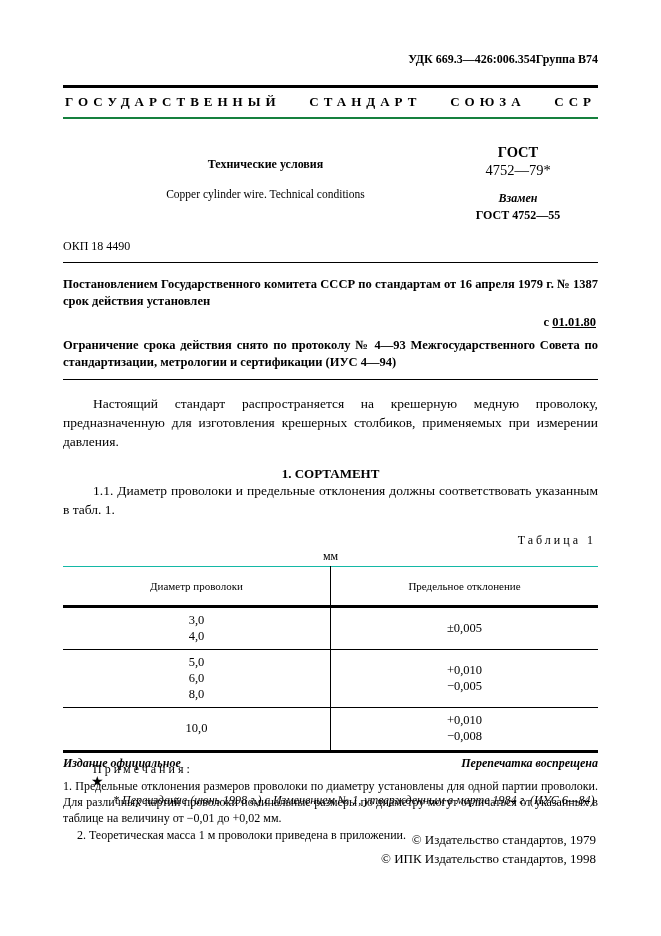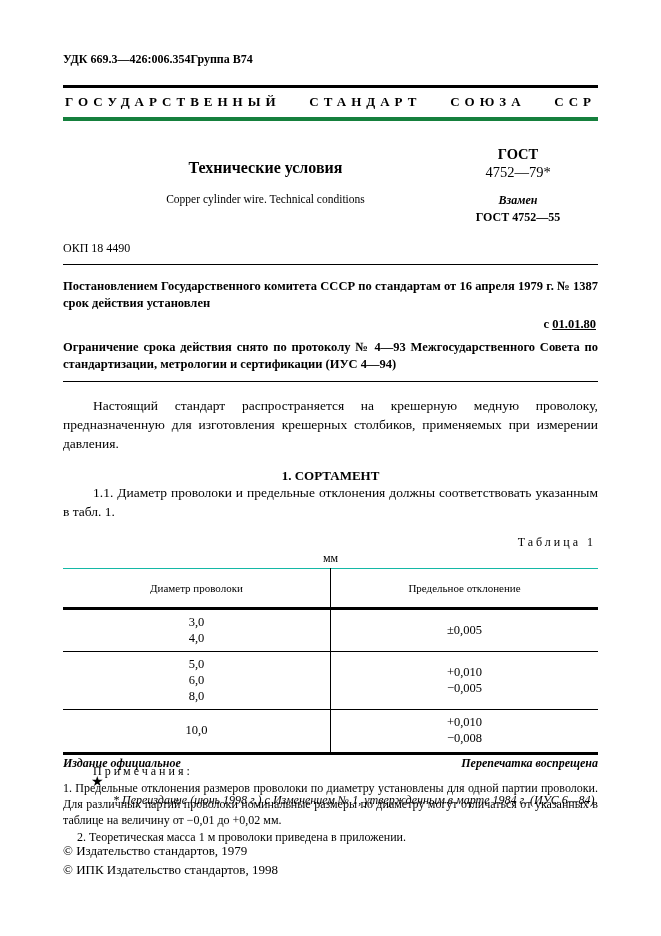"УДК 669.3—426:006.354" .toprow { justify-content: flex-start -> flex-end }
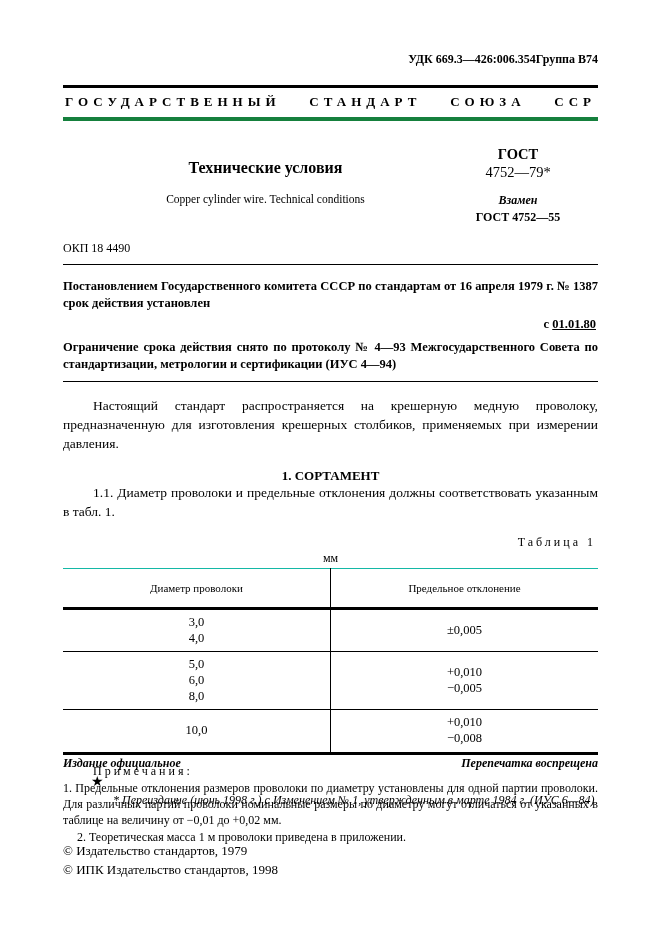"ГОСУДАРСТВЕННЫЙ СТАНДАРТ СОЮЗА ССР" .banner { border-bottom: 4px solid #15803d -> 2px solid #15803d }
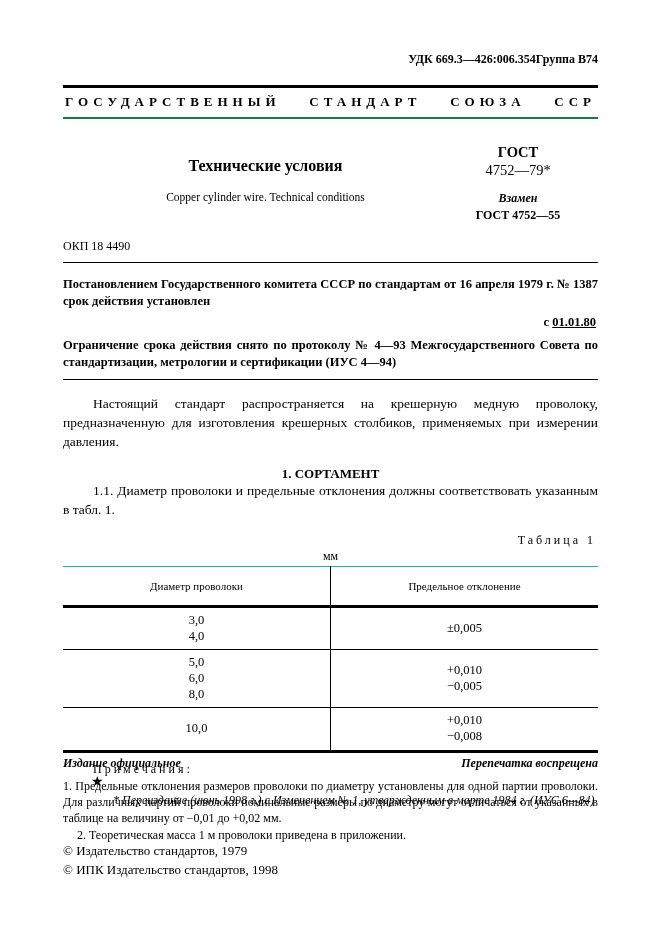"Технические условия" .doc-subtitle { font-size: 16px -> 12px }
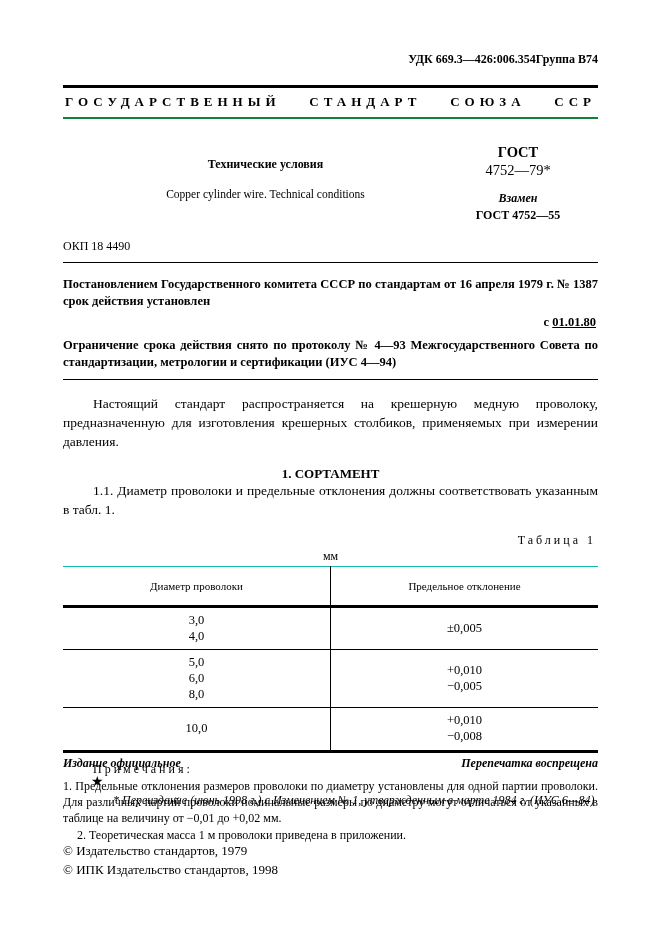"© Издательство стандартов, 1979" .copyrights { margin-top: 34px -> 23px; text-align: left -> right }
